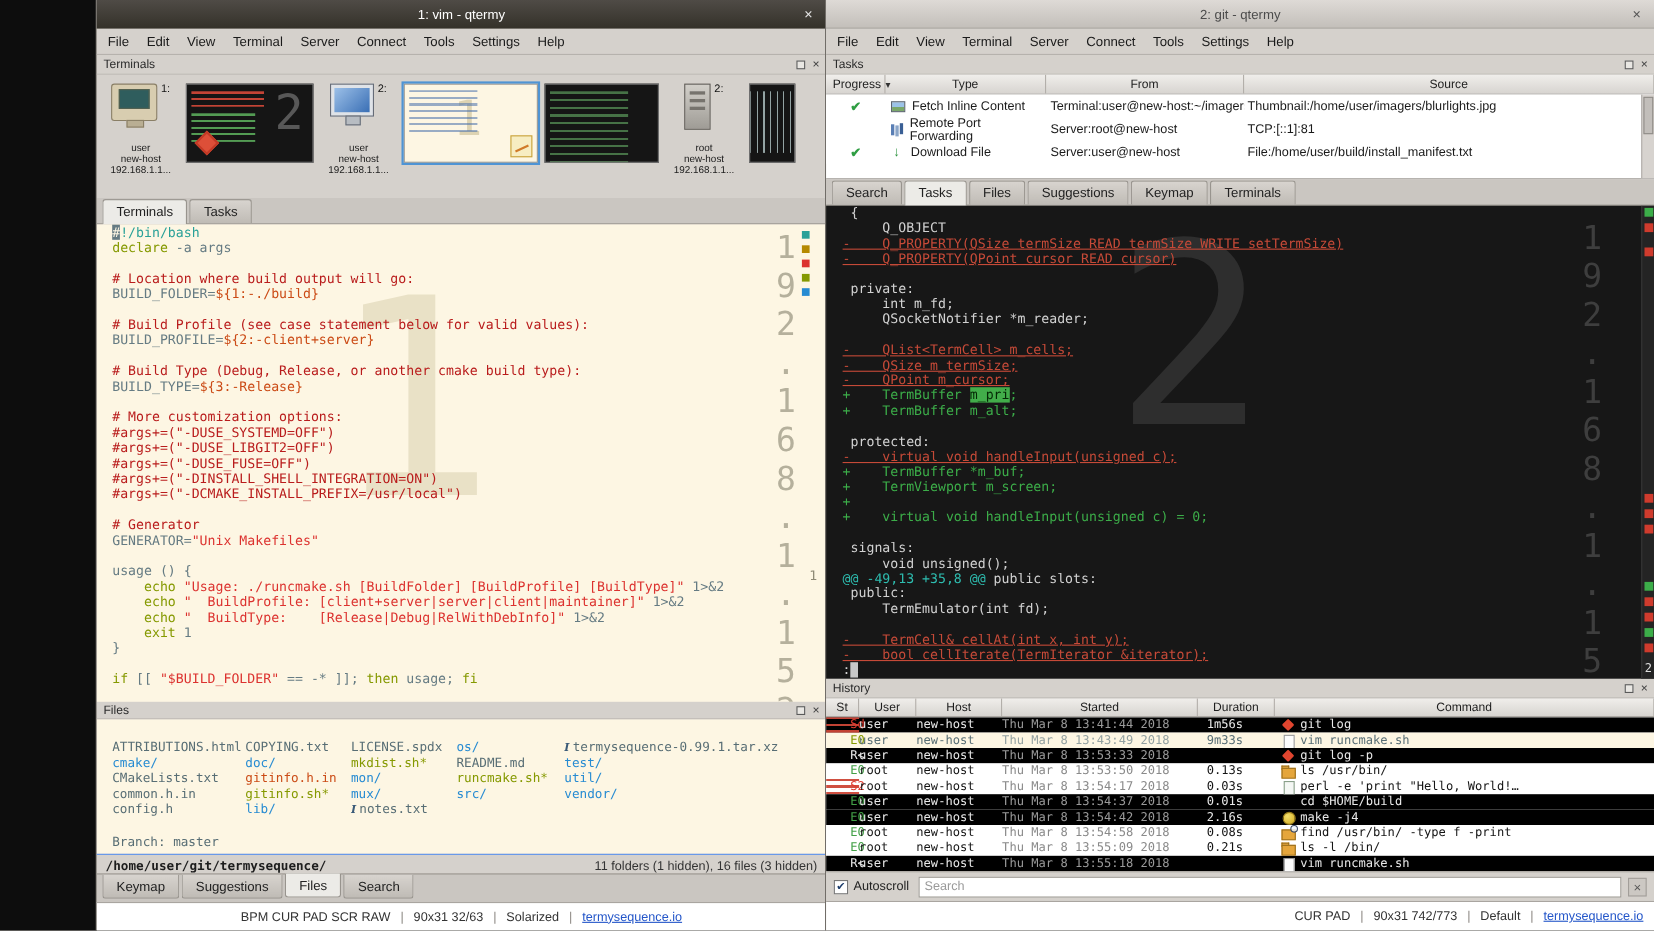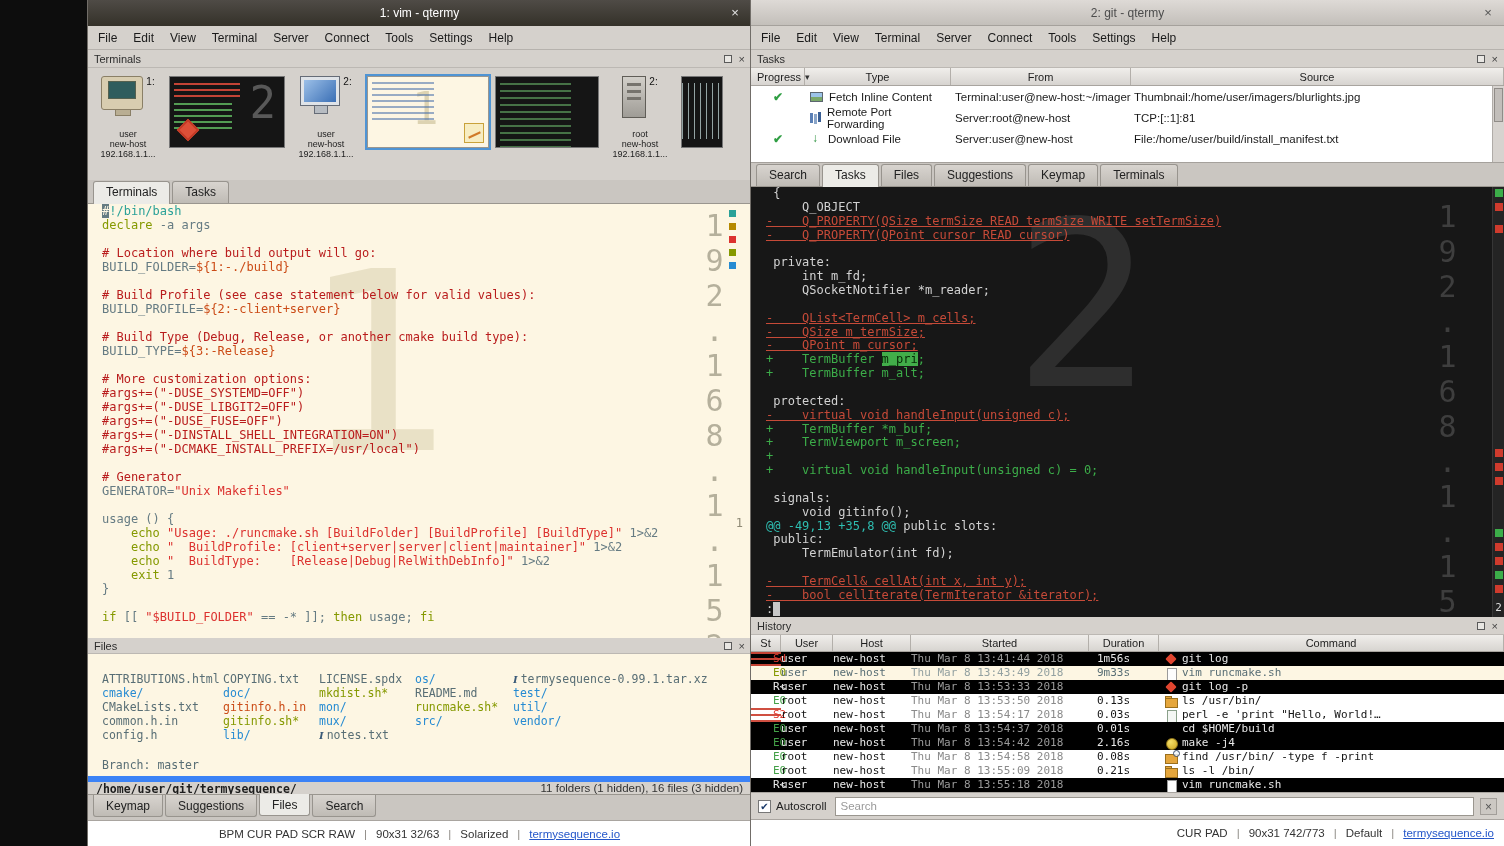"void gitinfo();" span.sx-x { text: gitinfo -> unsigned }
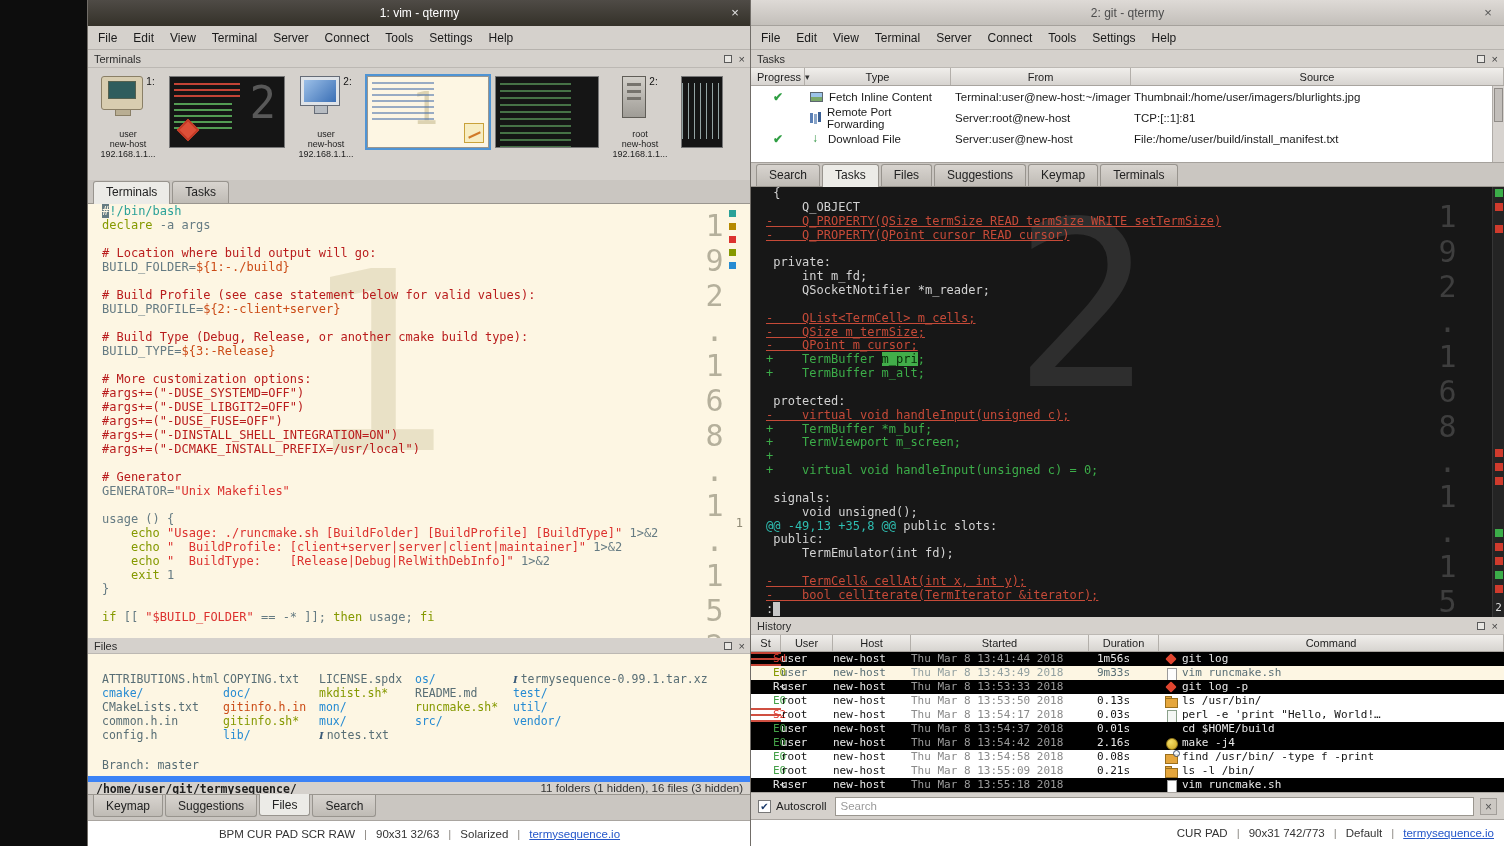"/home/user/git/termysequence/" .pathbar { align-items: flex-start -> flex-end; border-top: 6px solid #3b82f6 -> 1px solid #3b82f6 }
